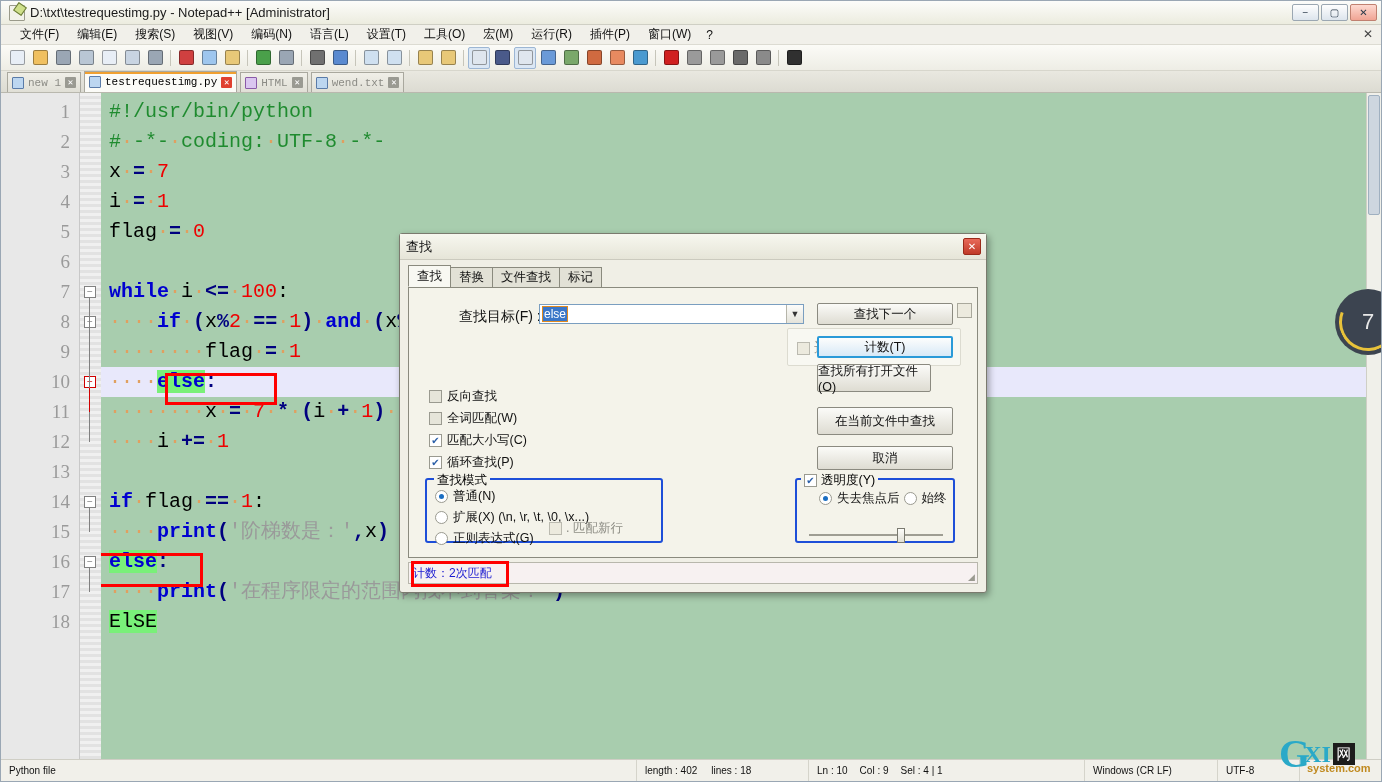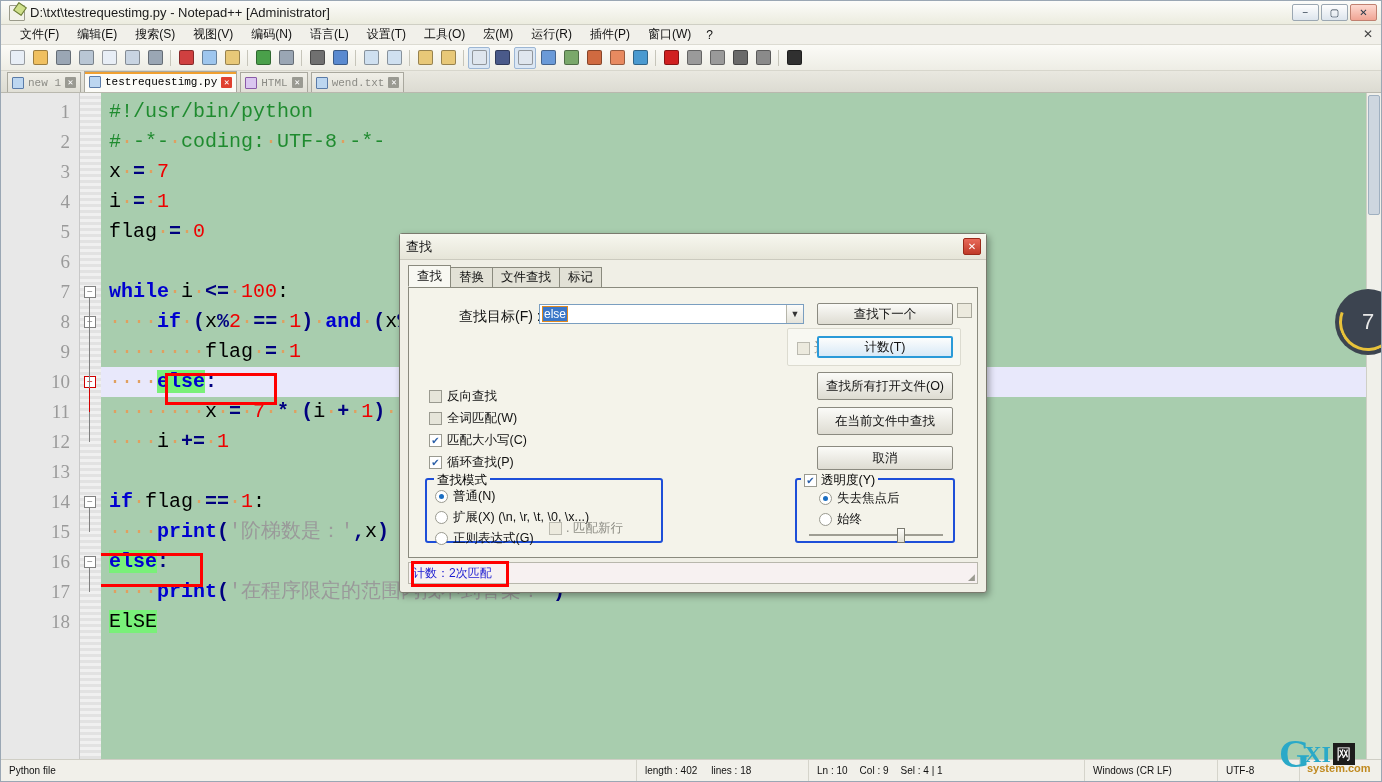"查找所有打开文件(O)" #btn-find-all-open { top: 84px -> 76px; width: 136px -> 114px }
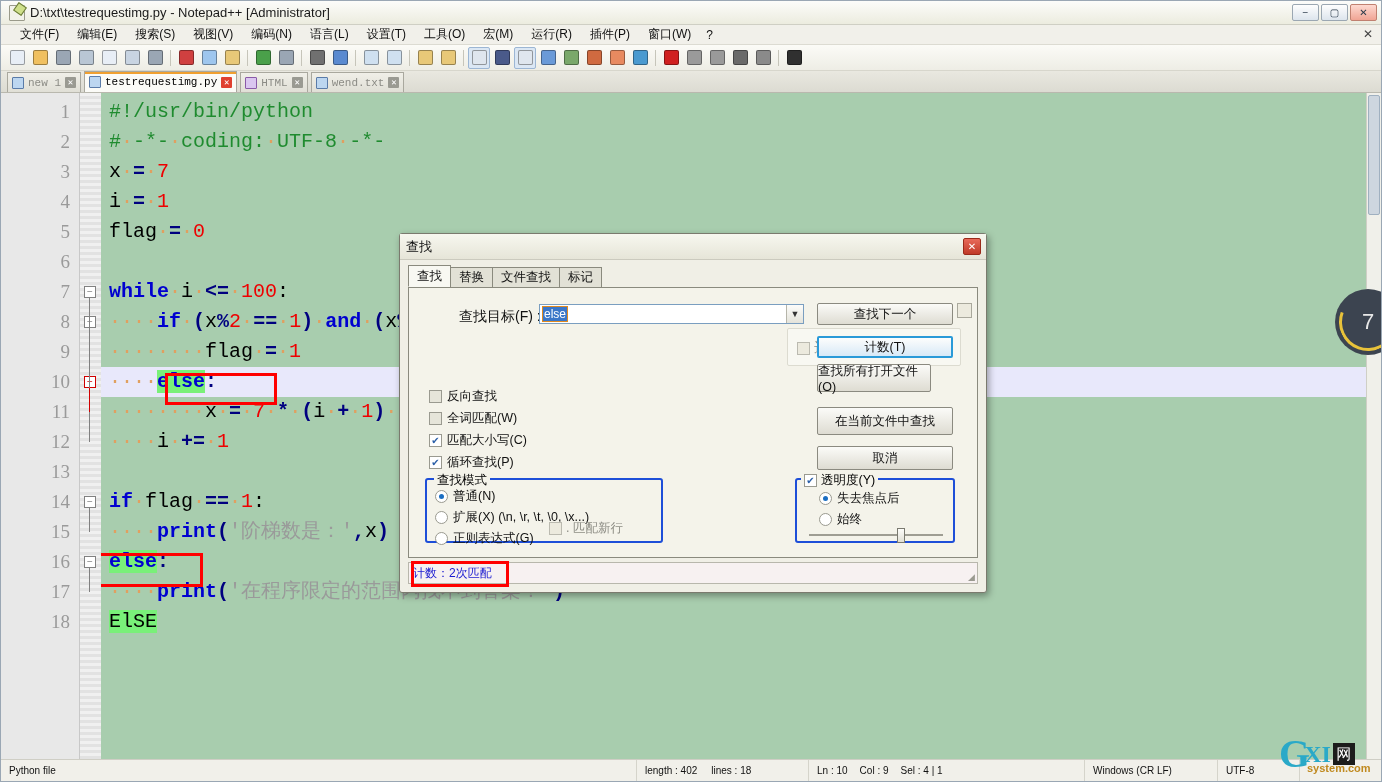"失去焦点后" #trans-list { flex-direction: column -> row }
